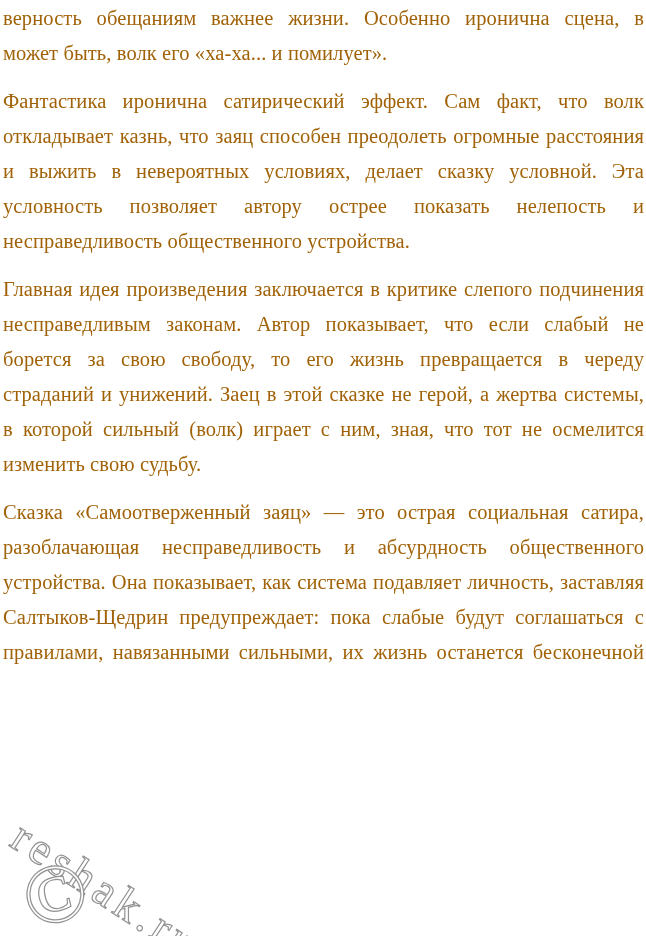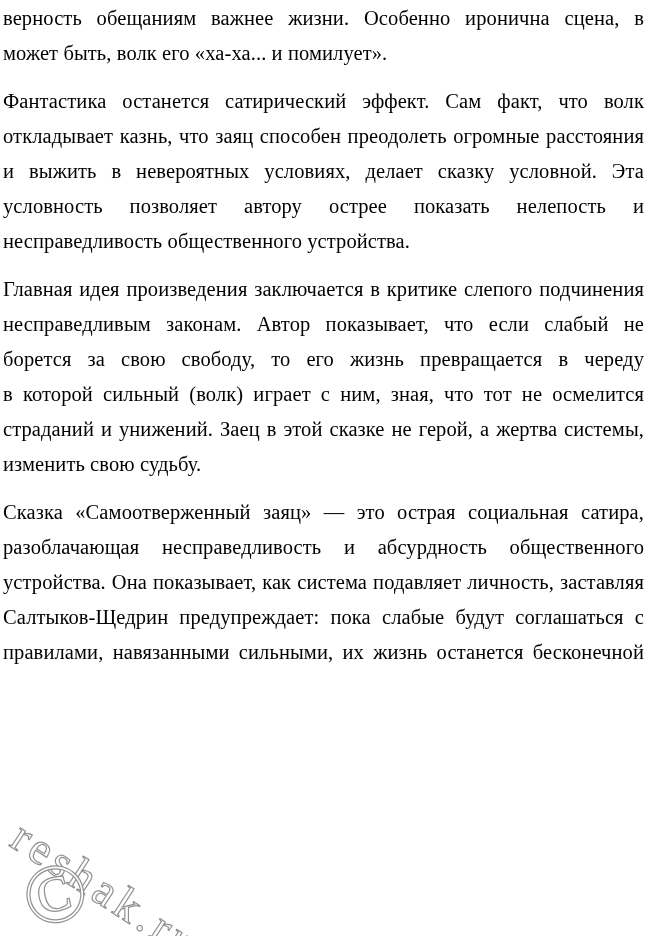"верность обещаниям важнее жизни." .doc { color: #000000 -> #a16207 }
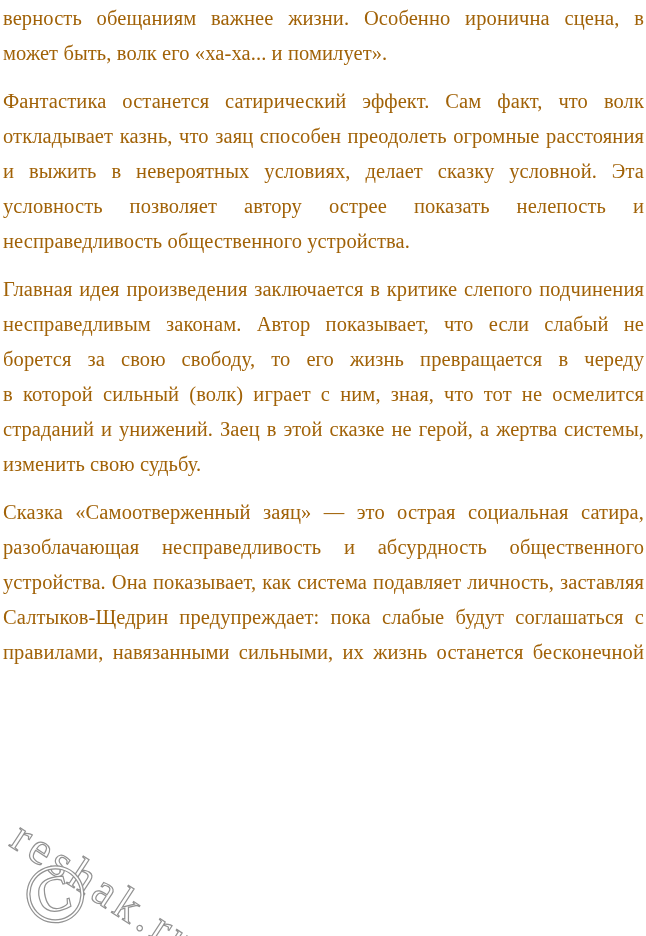"Фантастика останется сатирический" div.line { text: останется -> иронична }
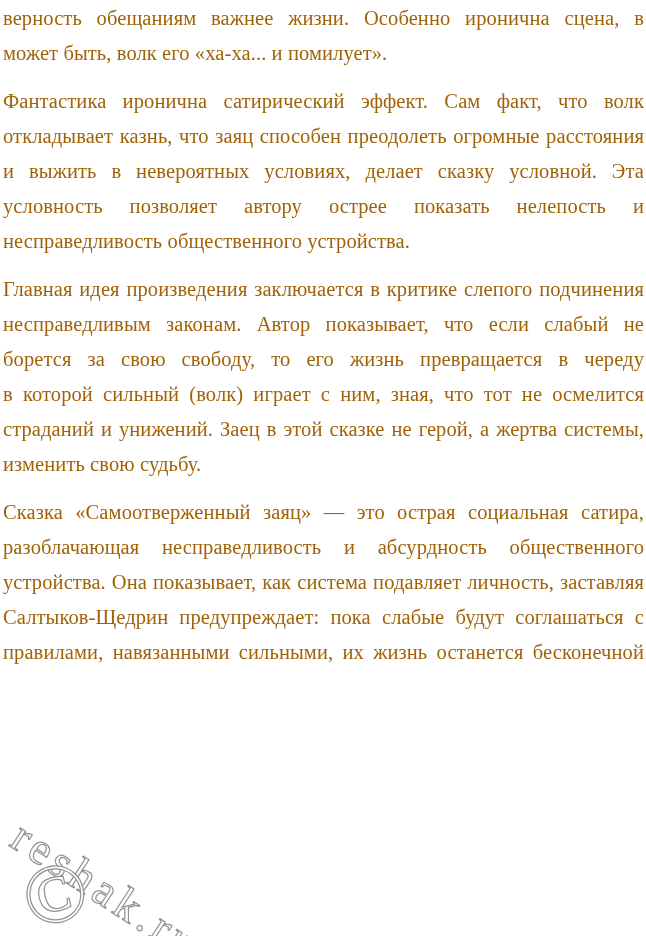"в которой сильный (волк) играет" div.line { order: before "страданий и унижений. Заец в" -> after "страданий и унижений. Заец в" }
